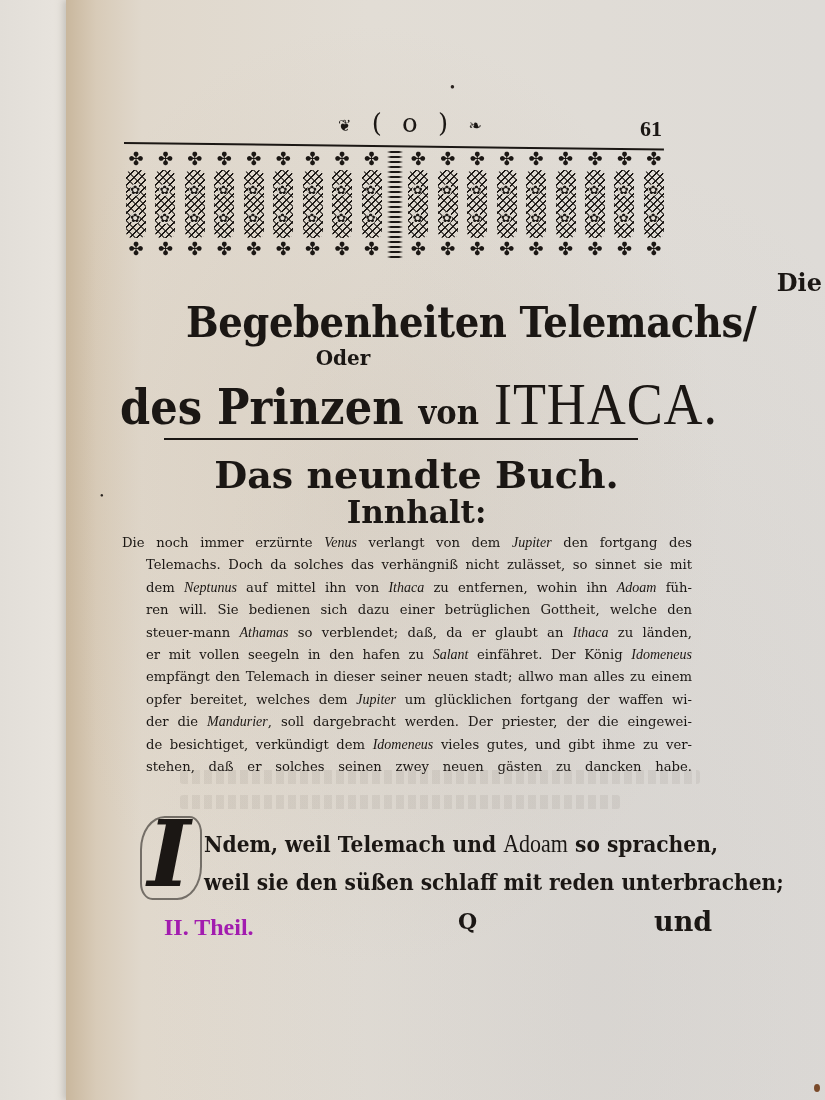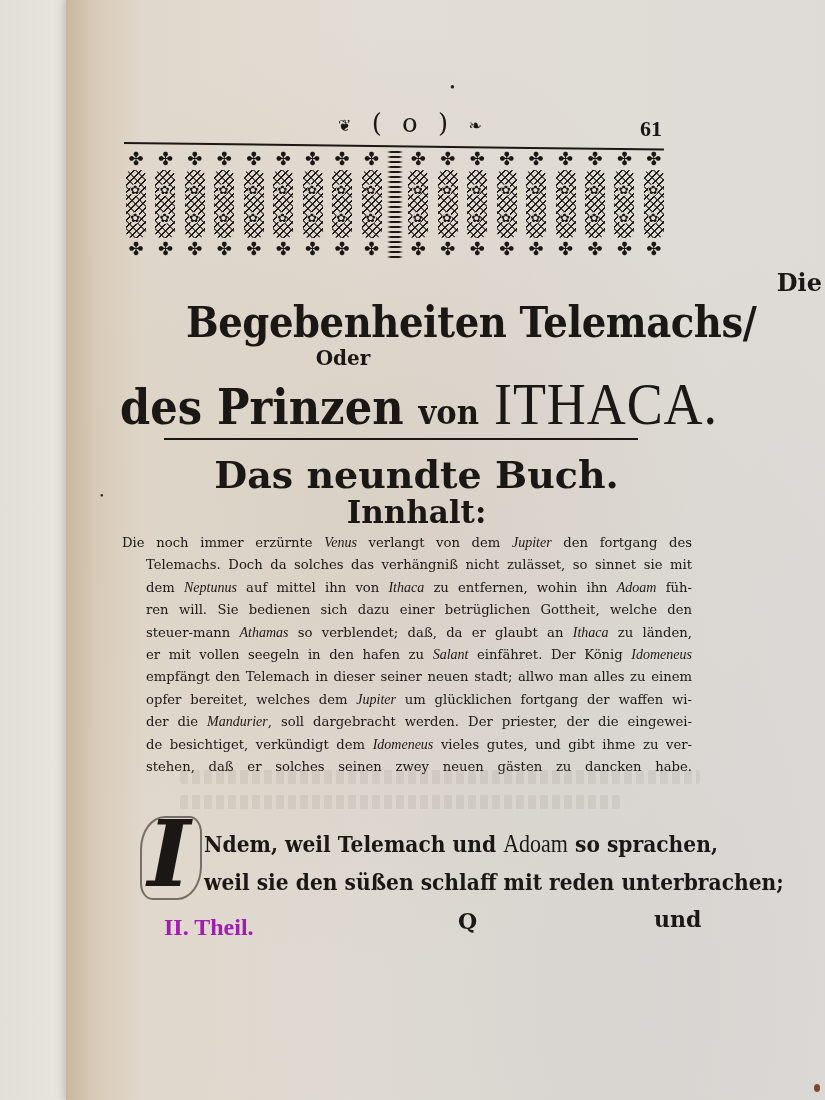"und" .footer-catch { font-size: 22px -> 27px }
